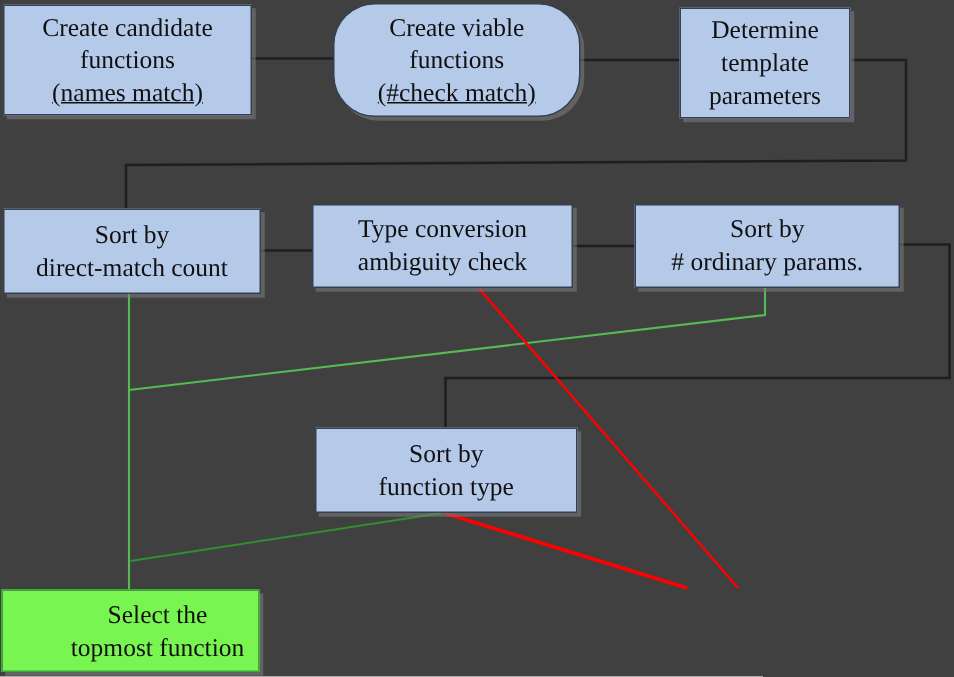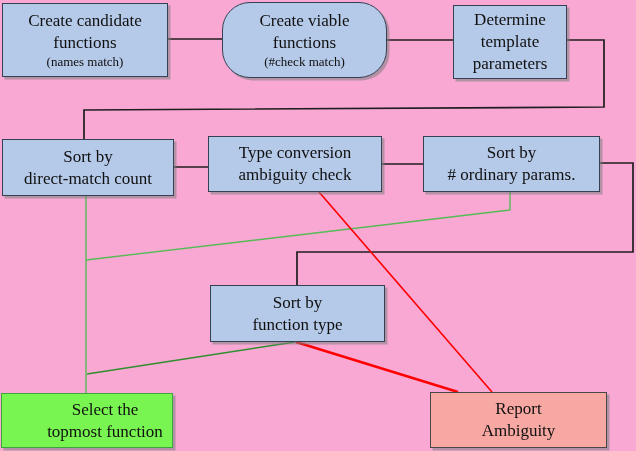"Create candidate" .stage { background: #f9a8d4 -> #404040 }
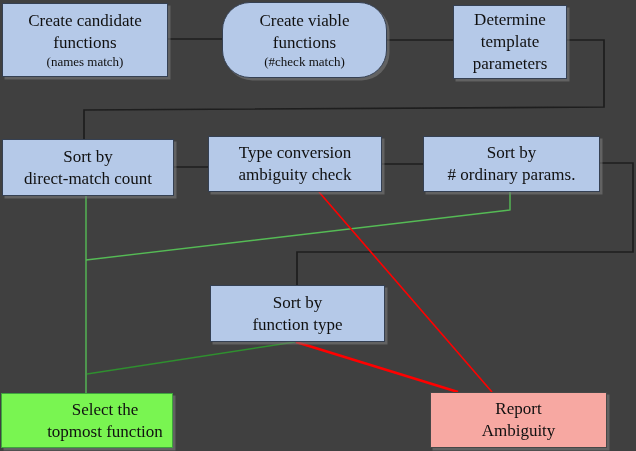"(names match)" .node .note { font-size: 13px -> 17px; text-decoration: none -> underline }
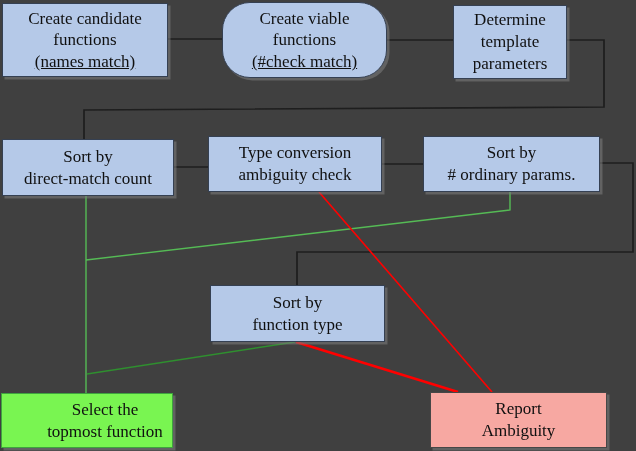"Report" div.node { html: <div> <div>Report Ambiguity</div> </div> -> none }
